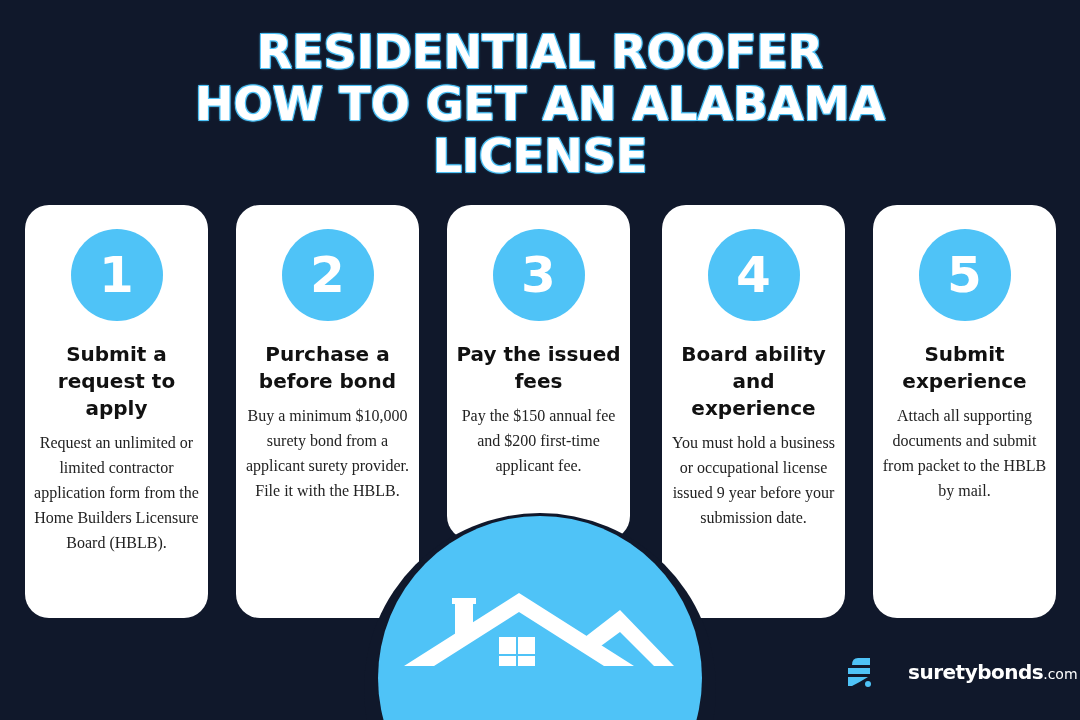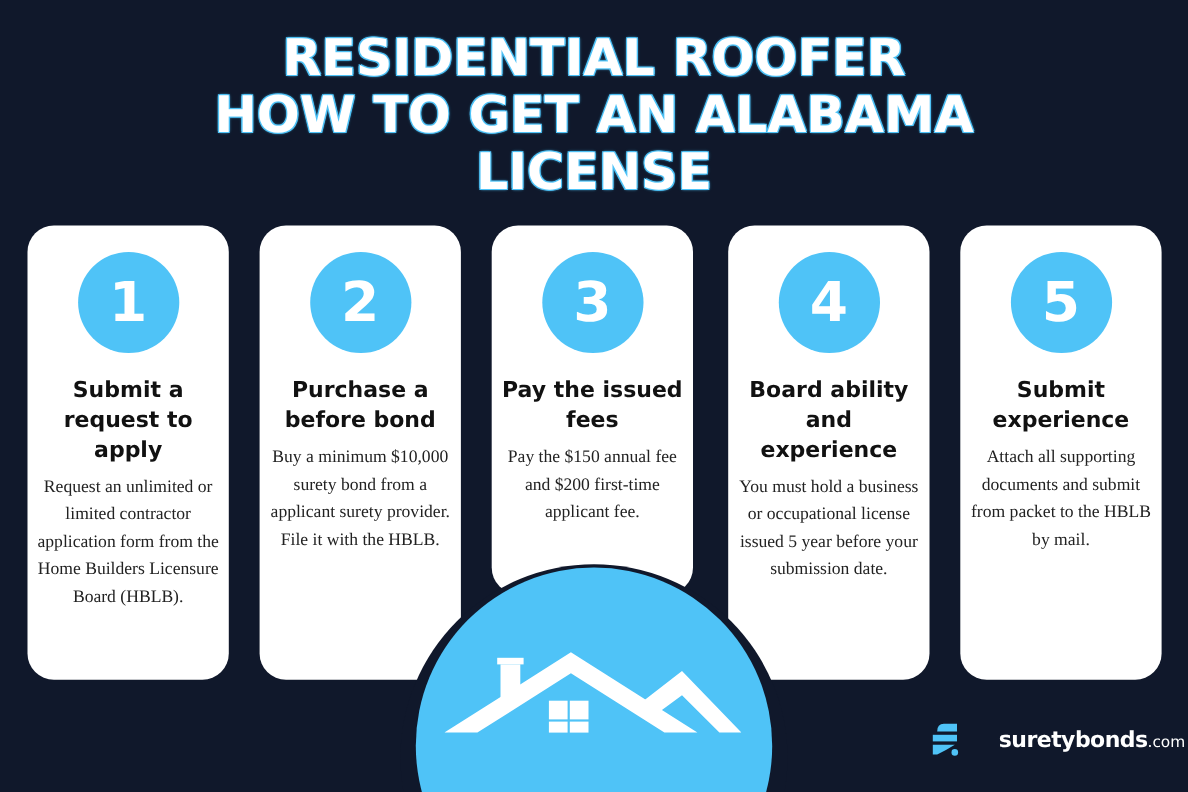"You must hold a business" p { text: 5 -> 9 }
